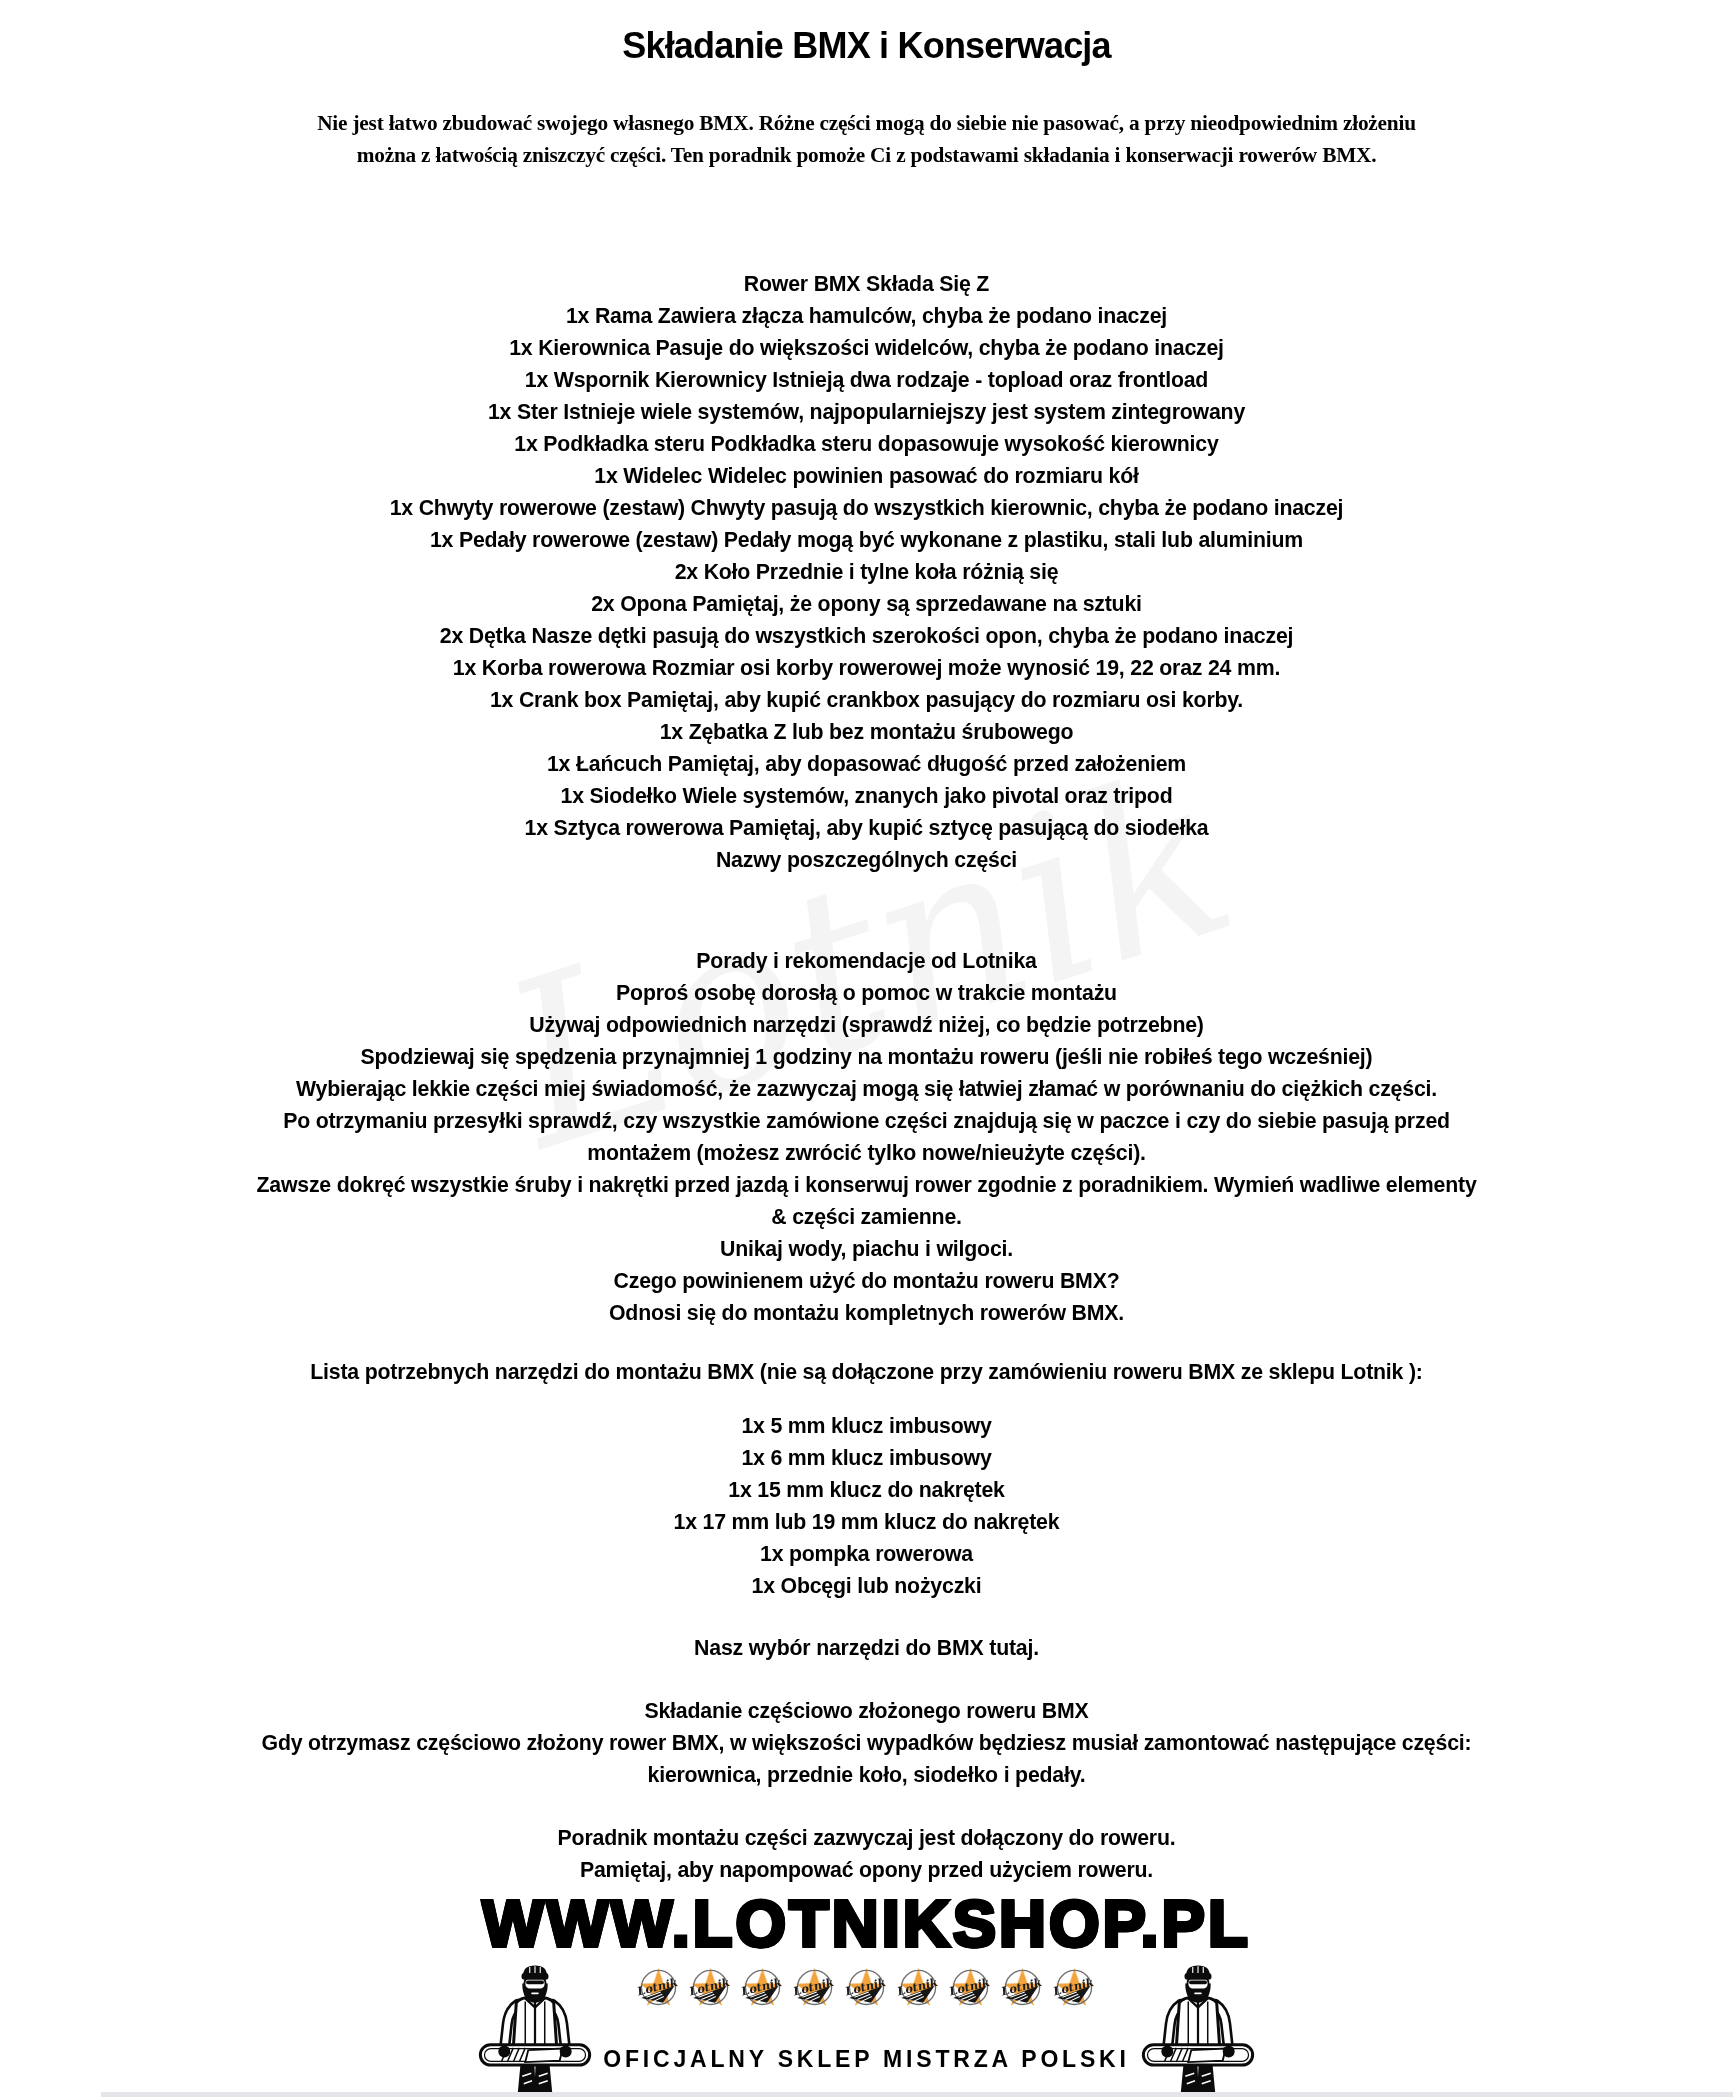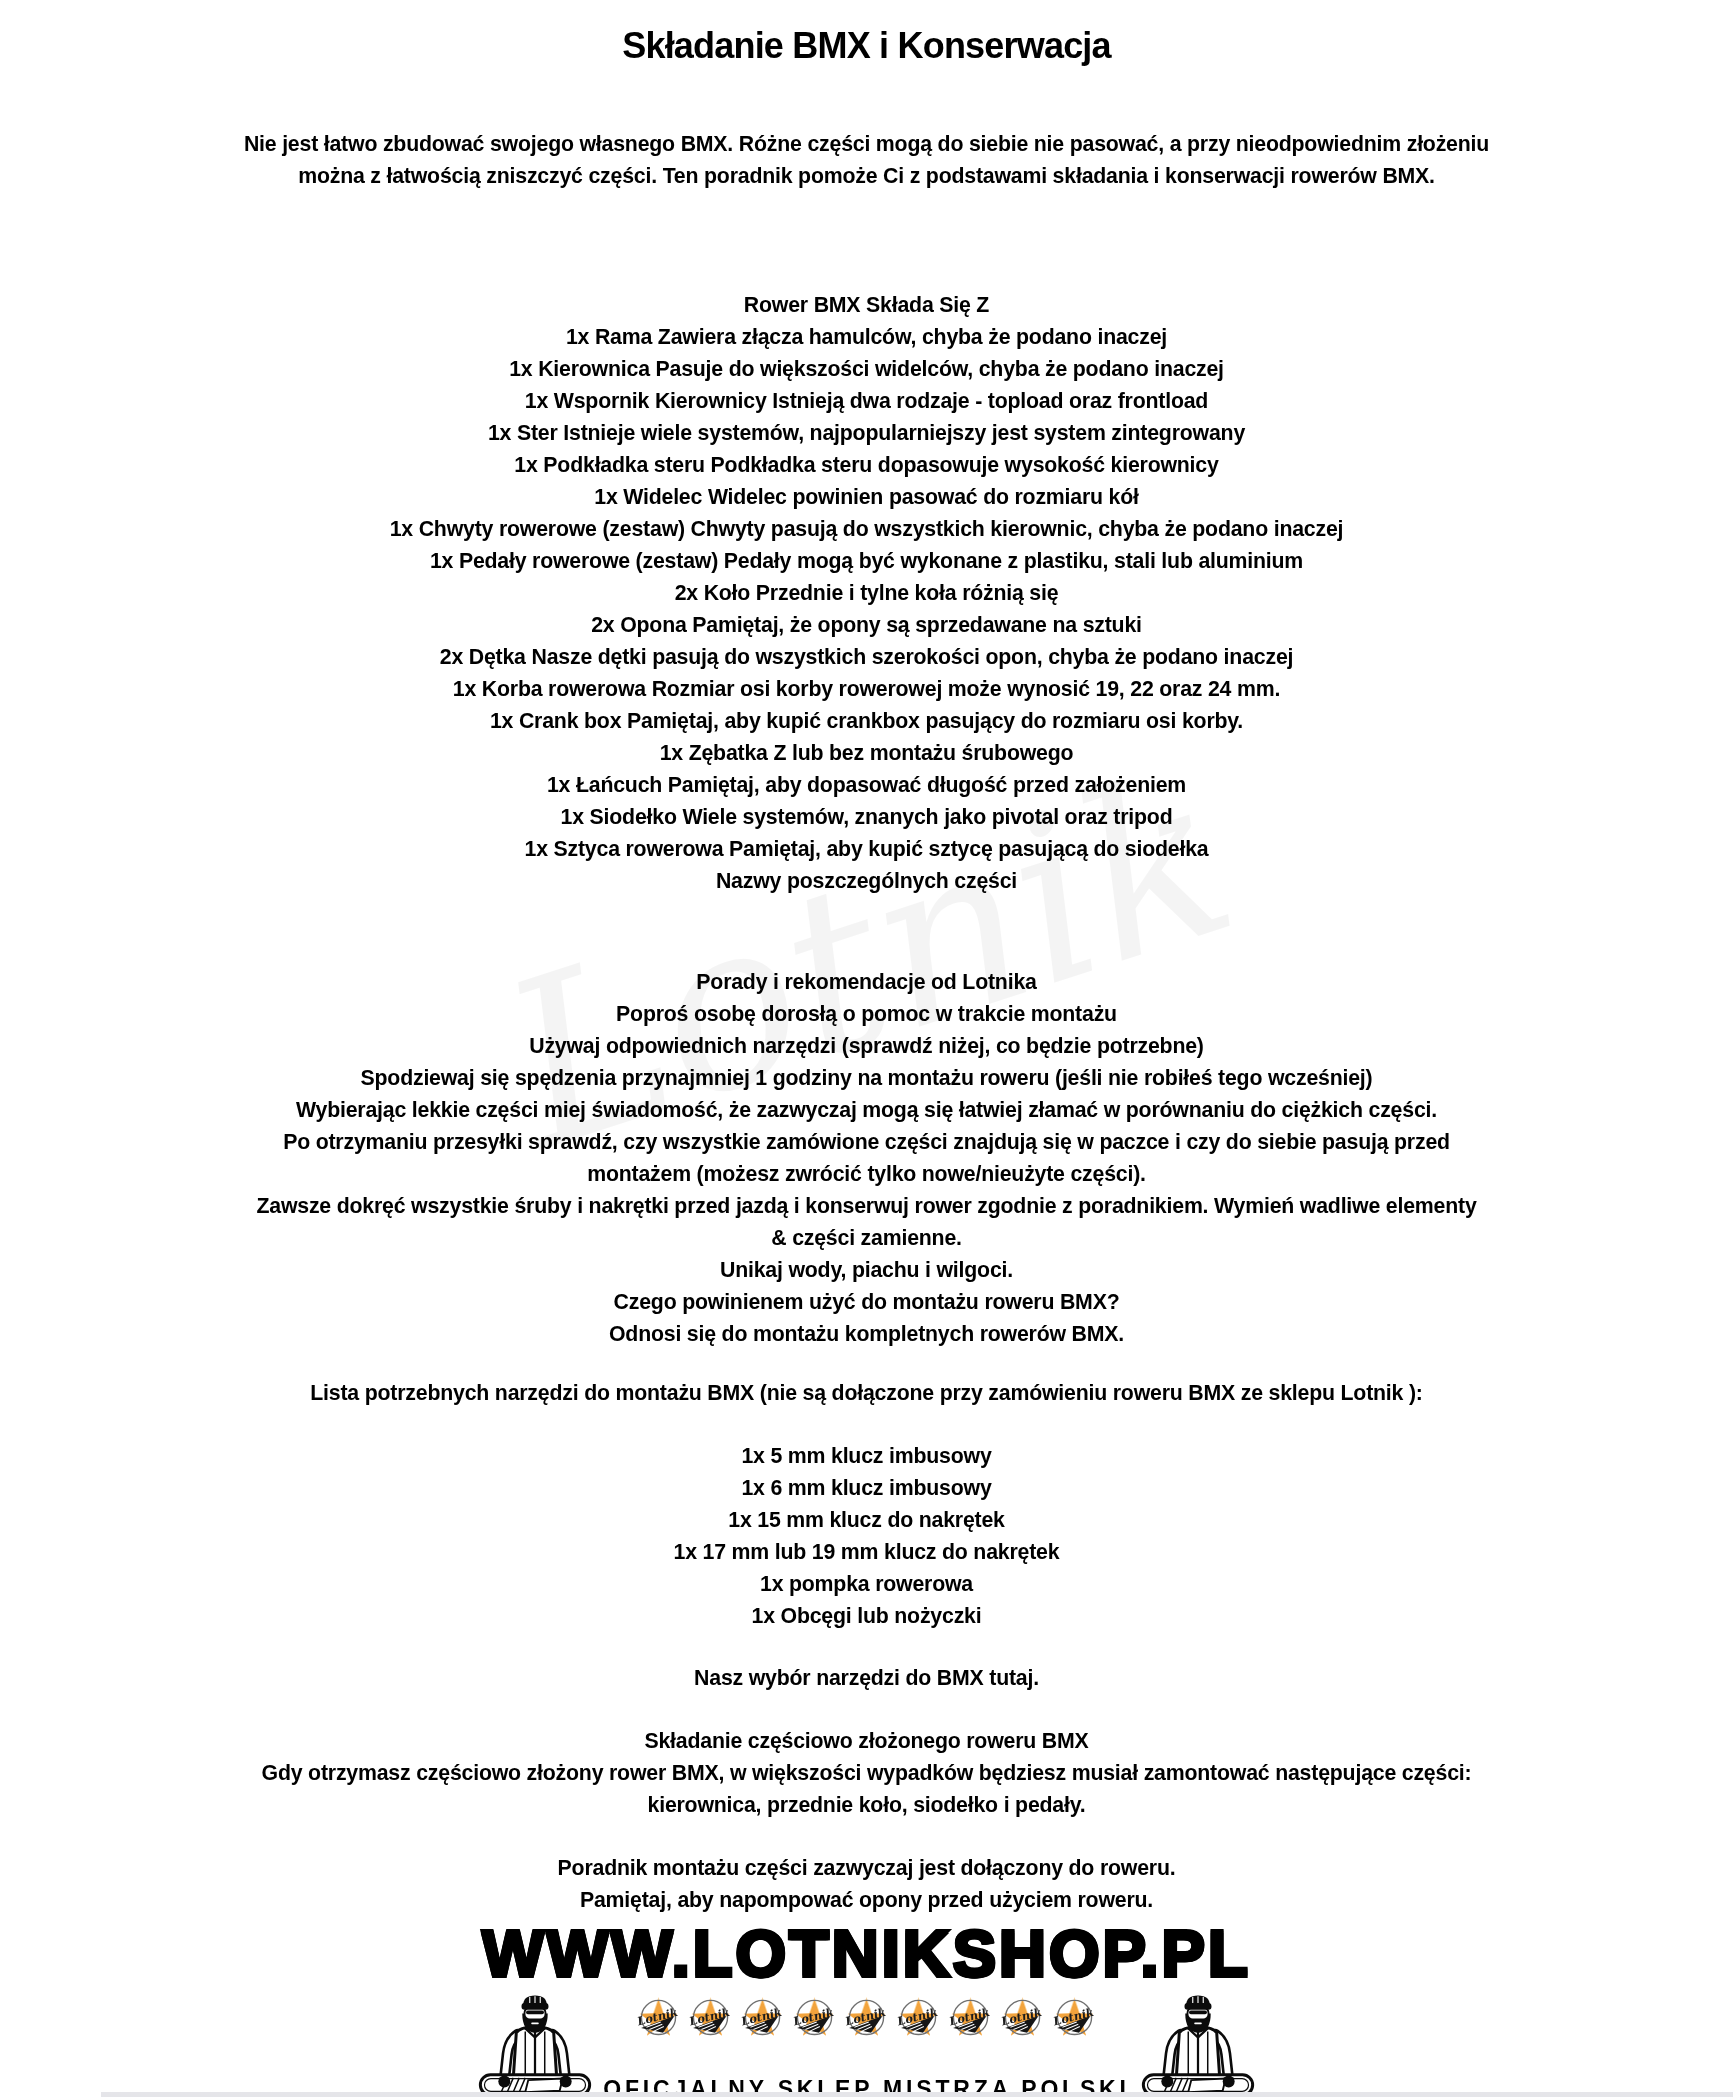"Nie jest łatwo zbudować swojego" .intro { font-family: none -> Liberation Serif, serif; margin-top: 59px -> 38px }
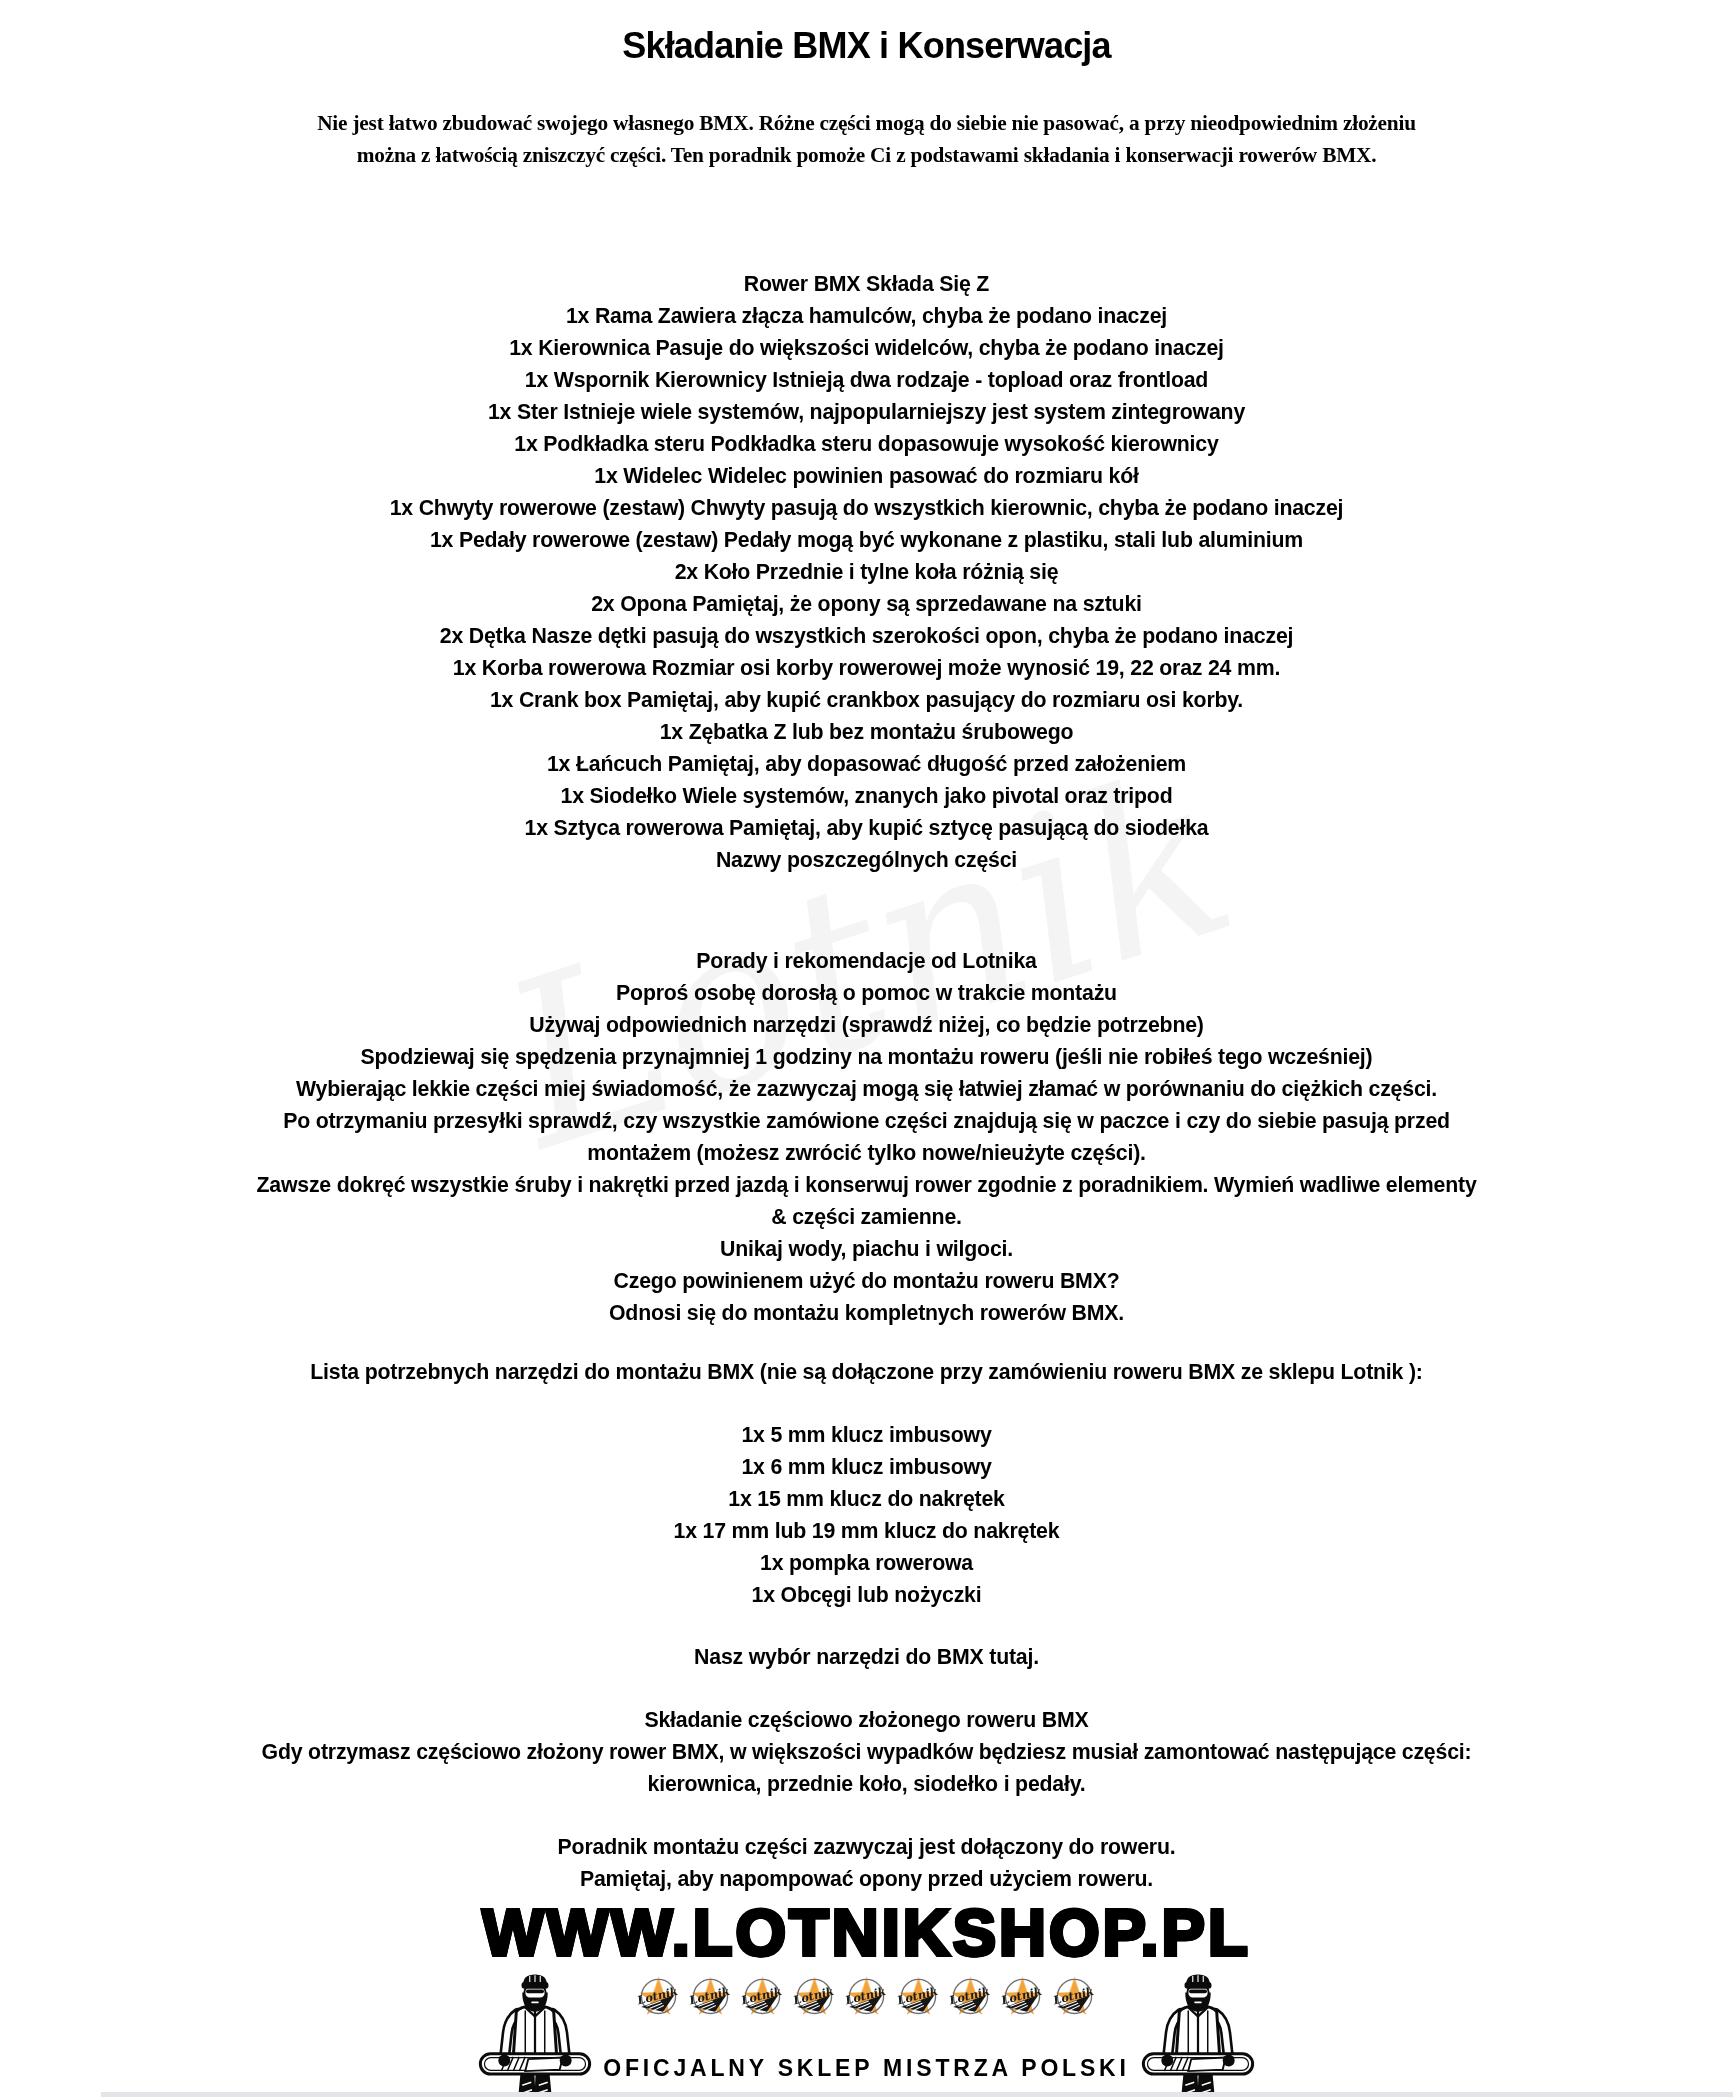"1x 5 mm klucz imbusowy" .tools-list { margin-top: 31px -> 22px }
